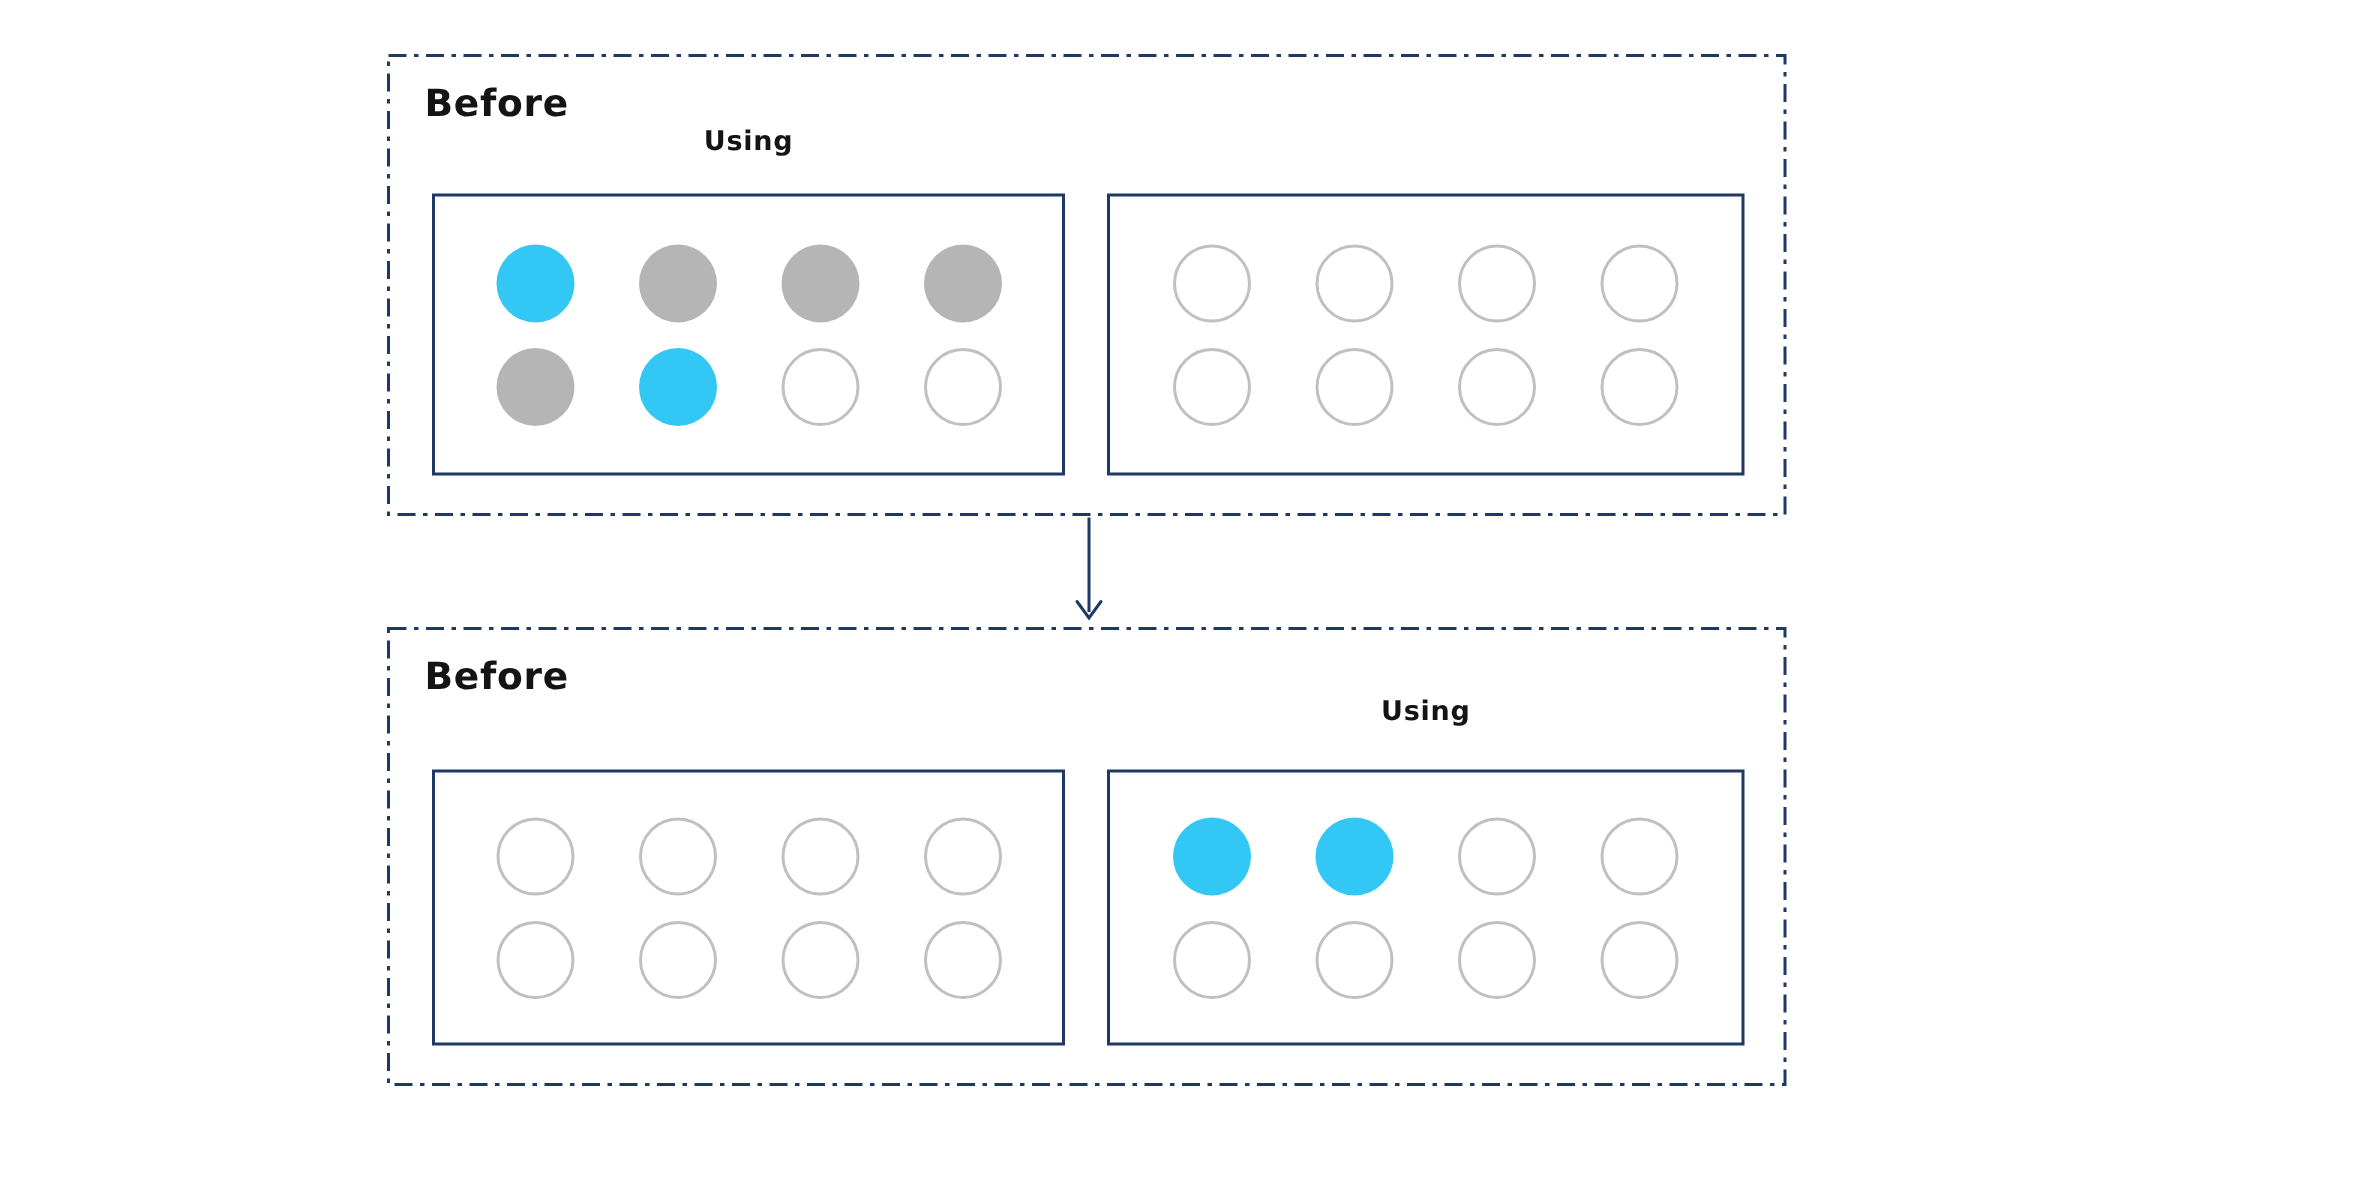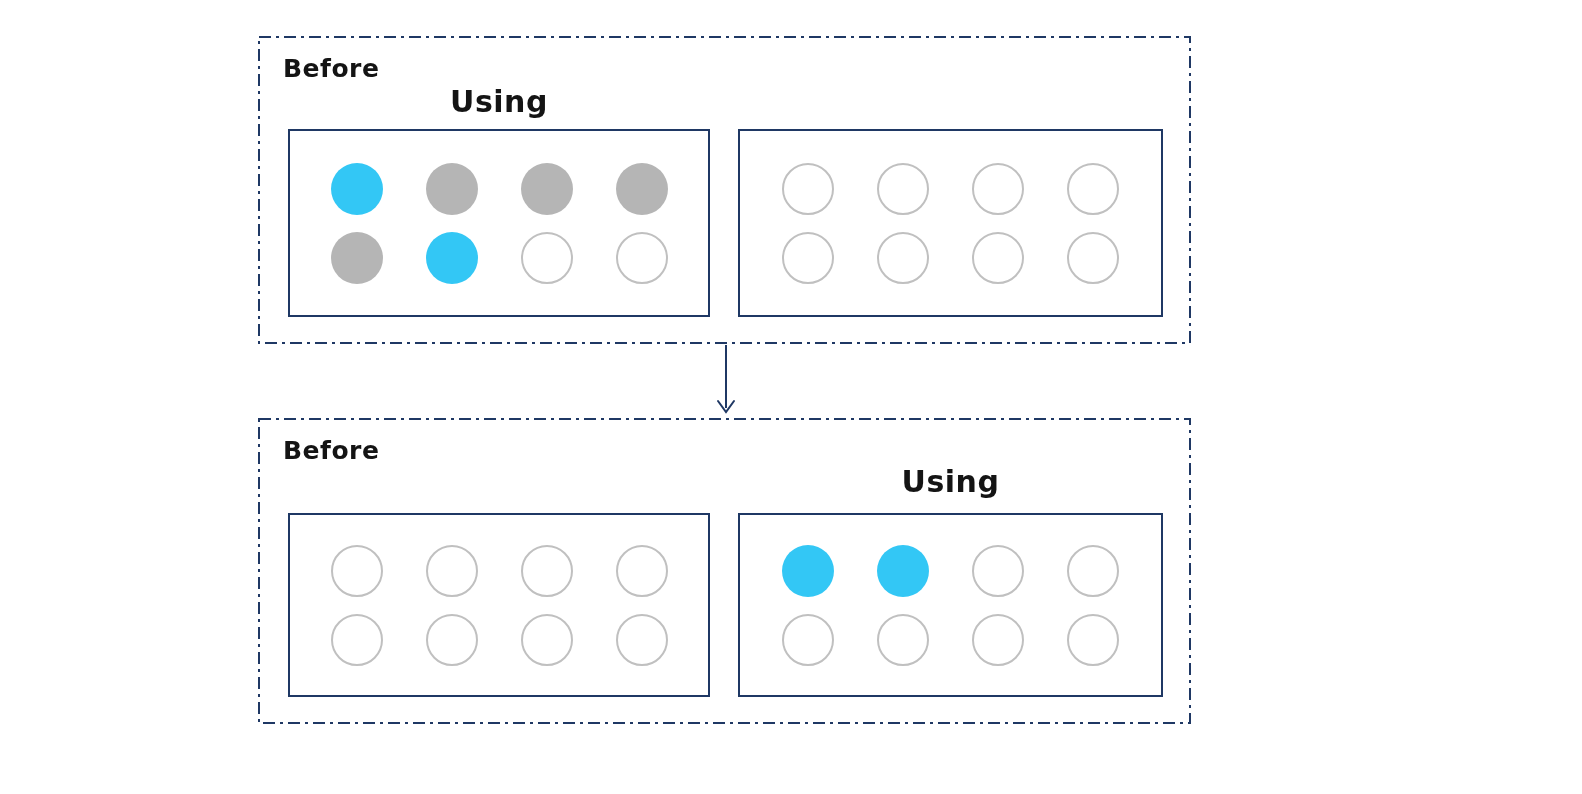"Using" .using-label { font-size: 30px -> 18px }
